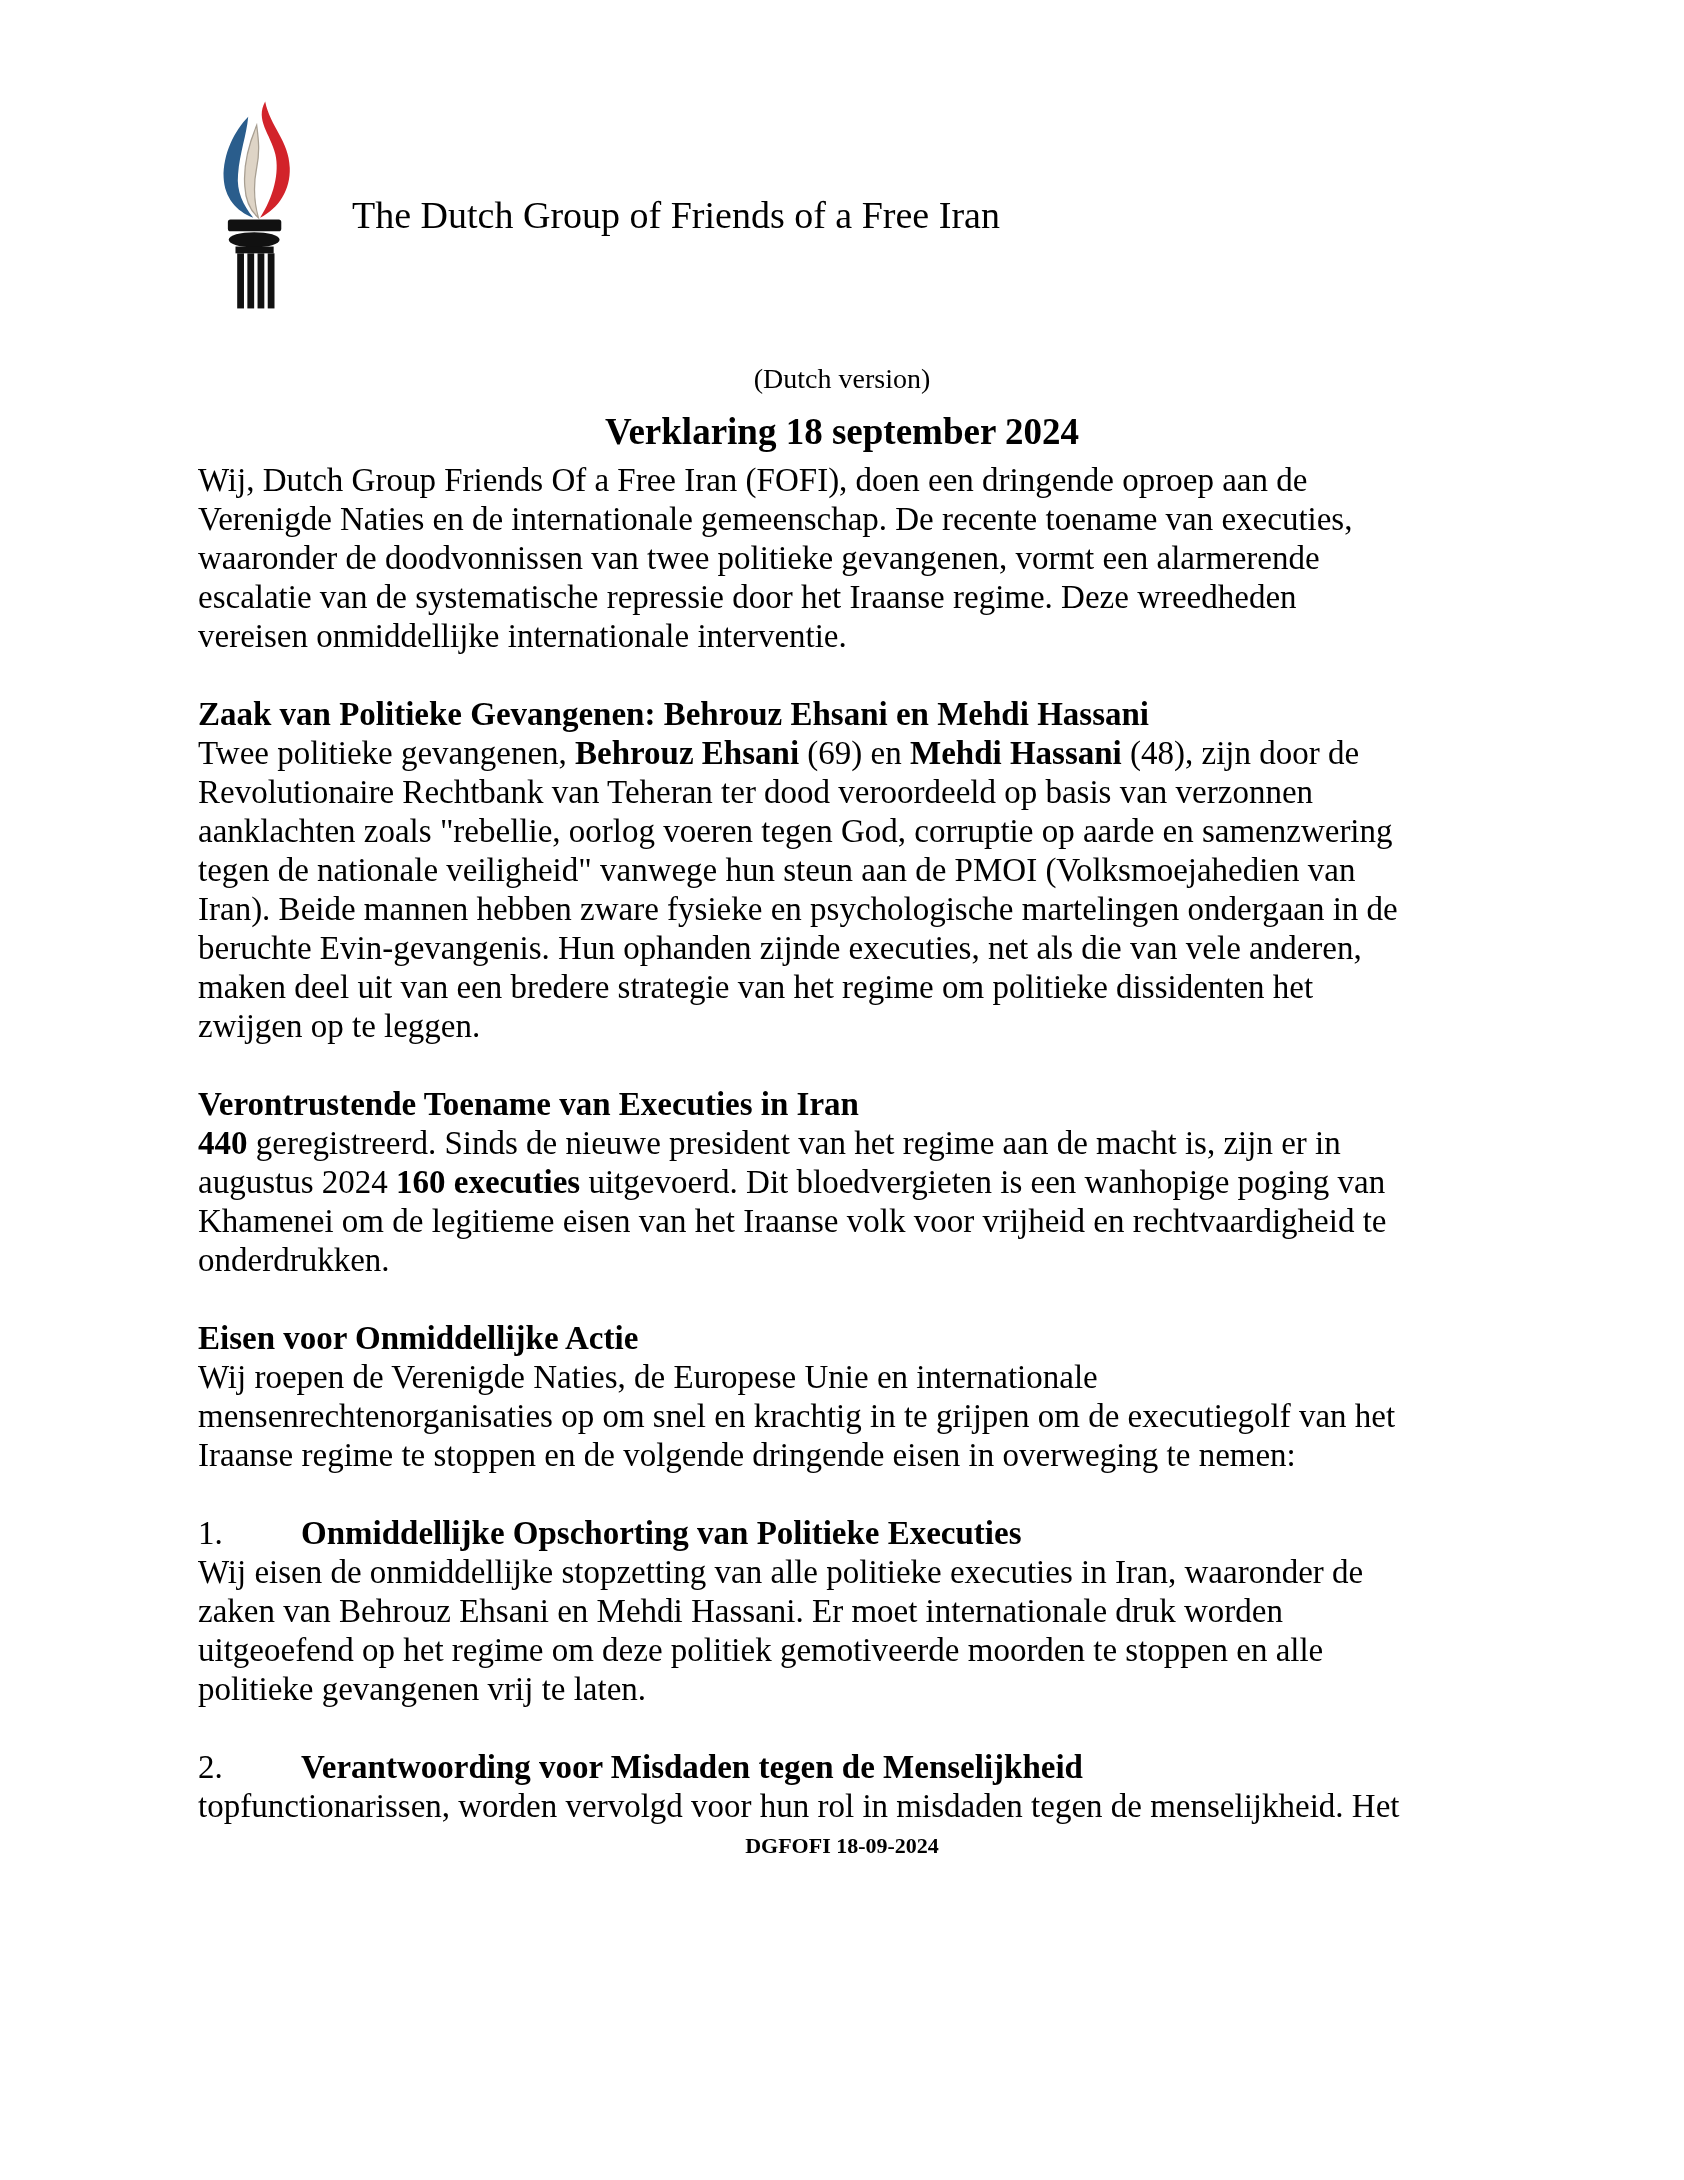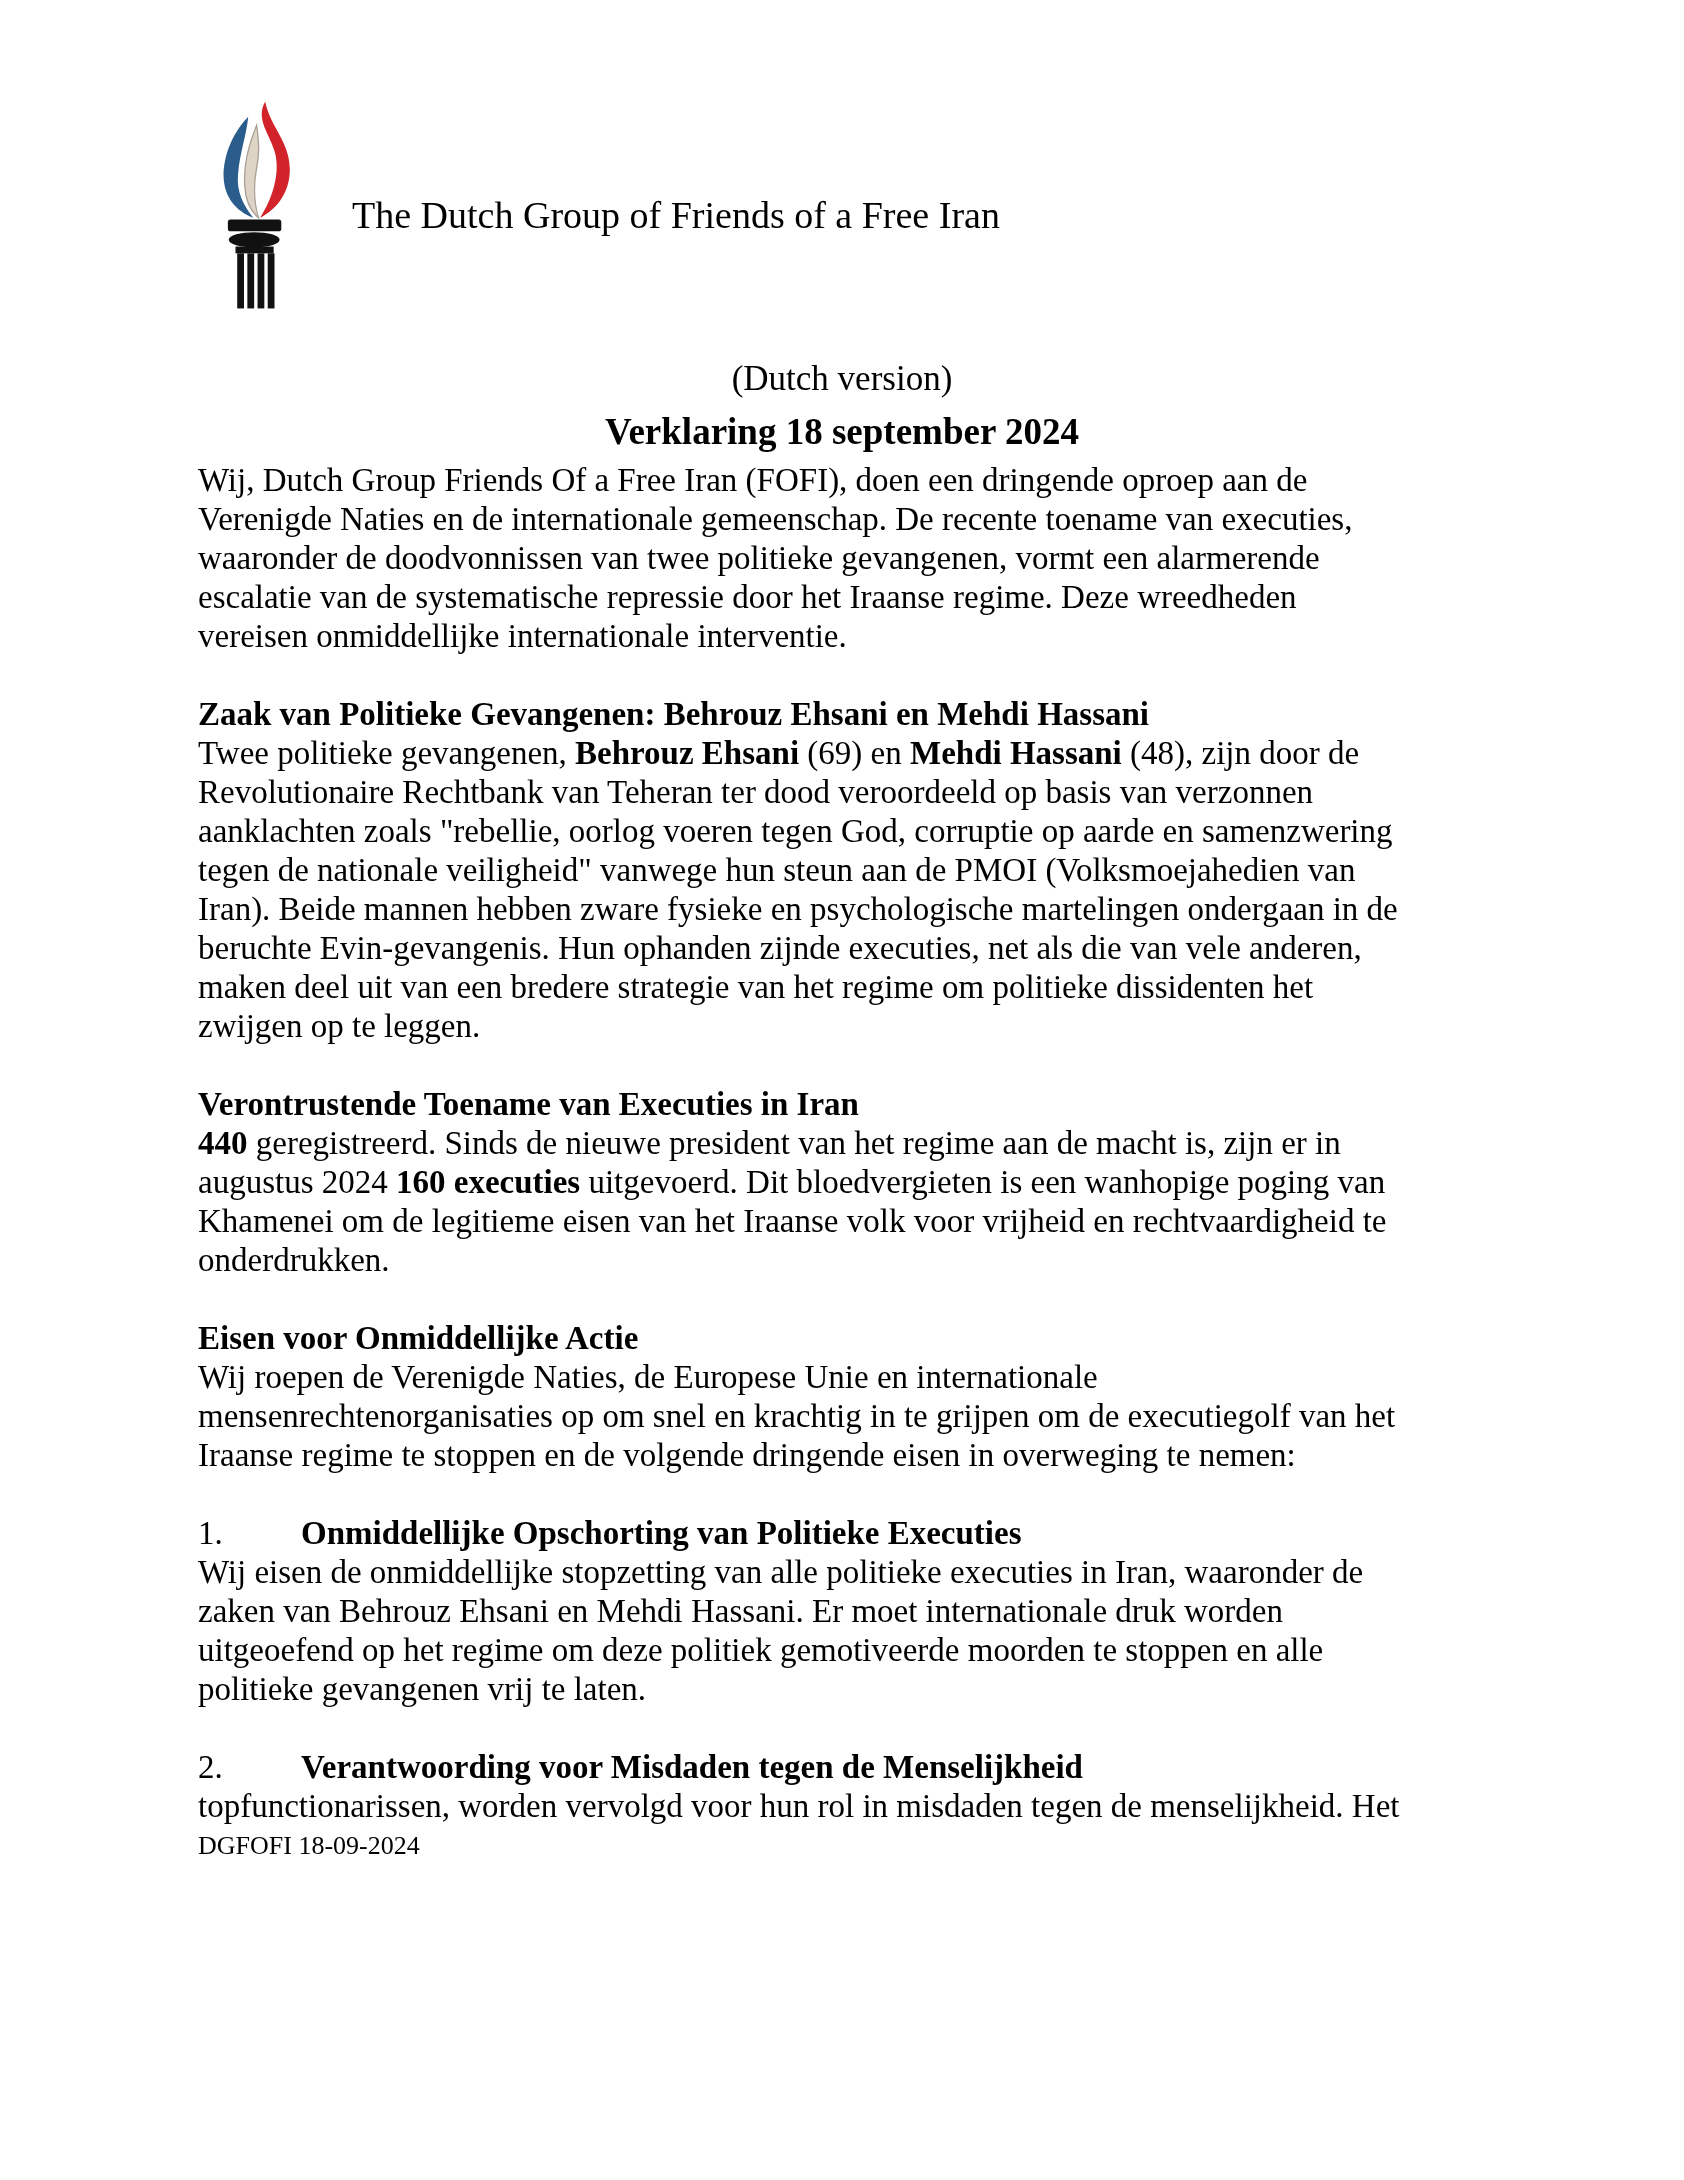"(Dutch version)" .version-note { font-size: 35px -> 28px }
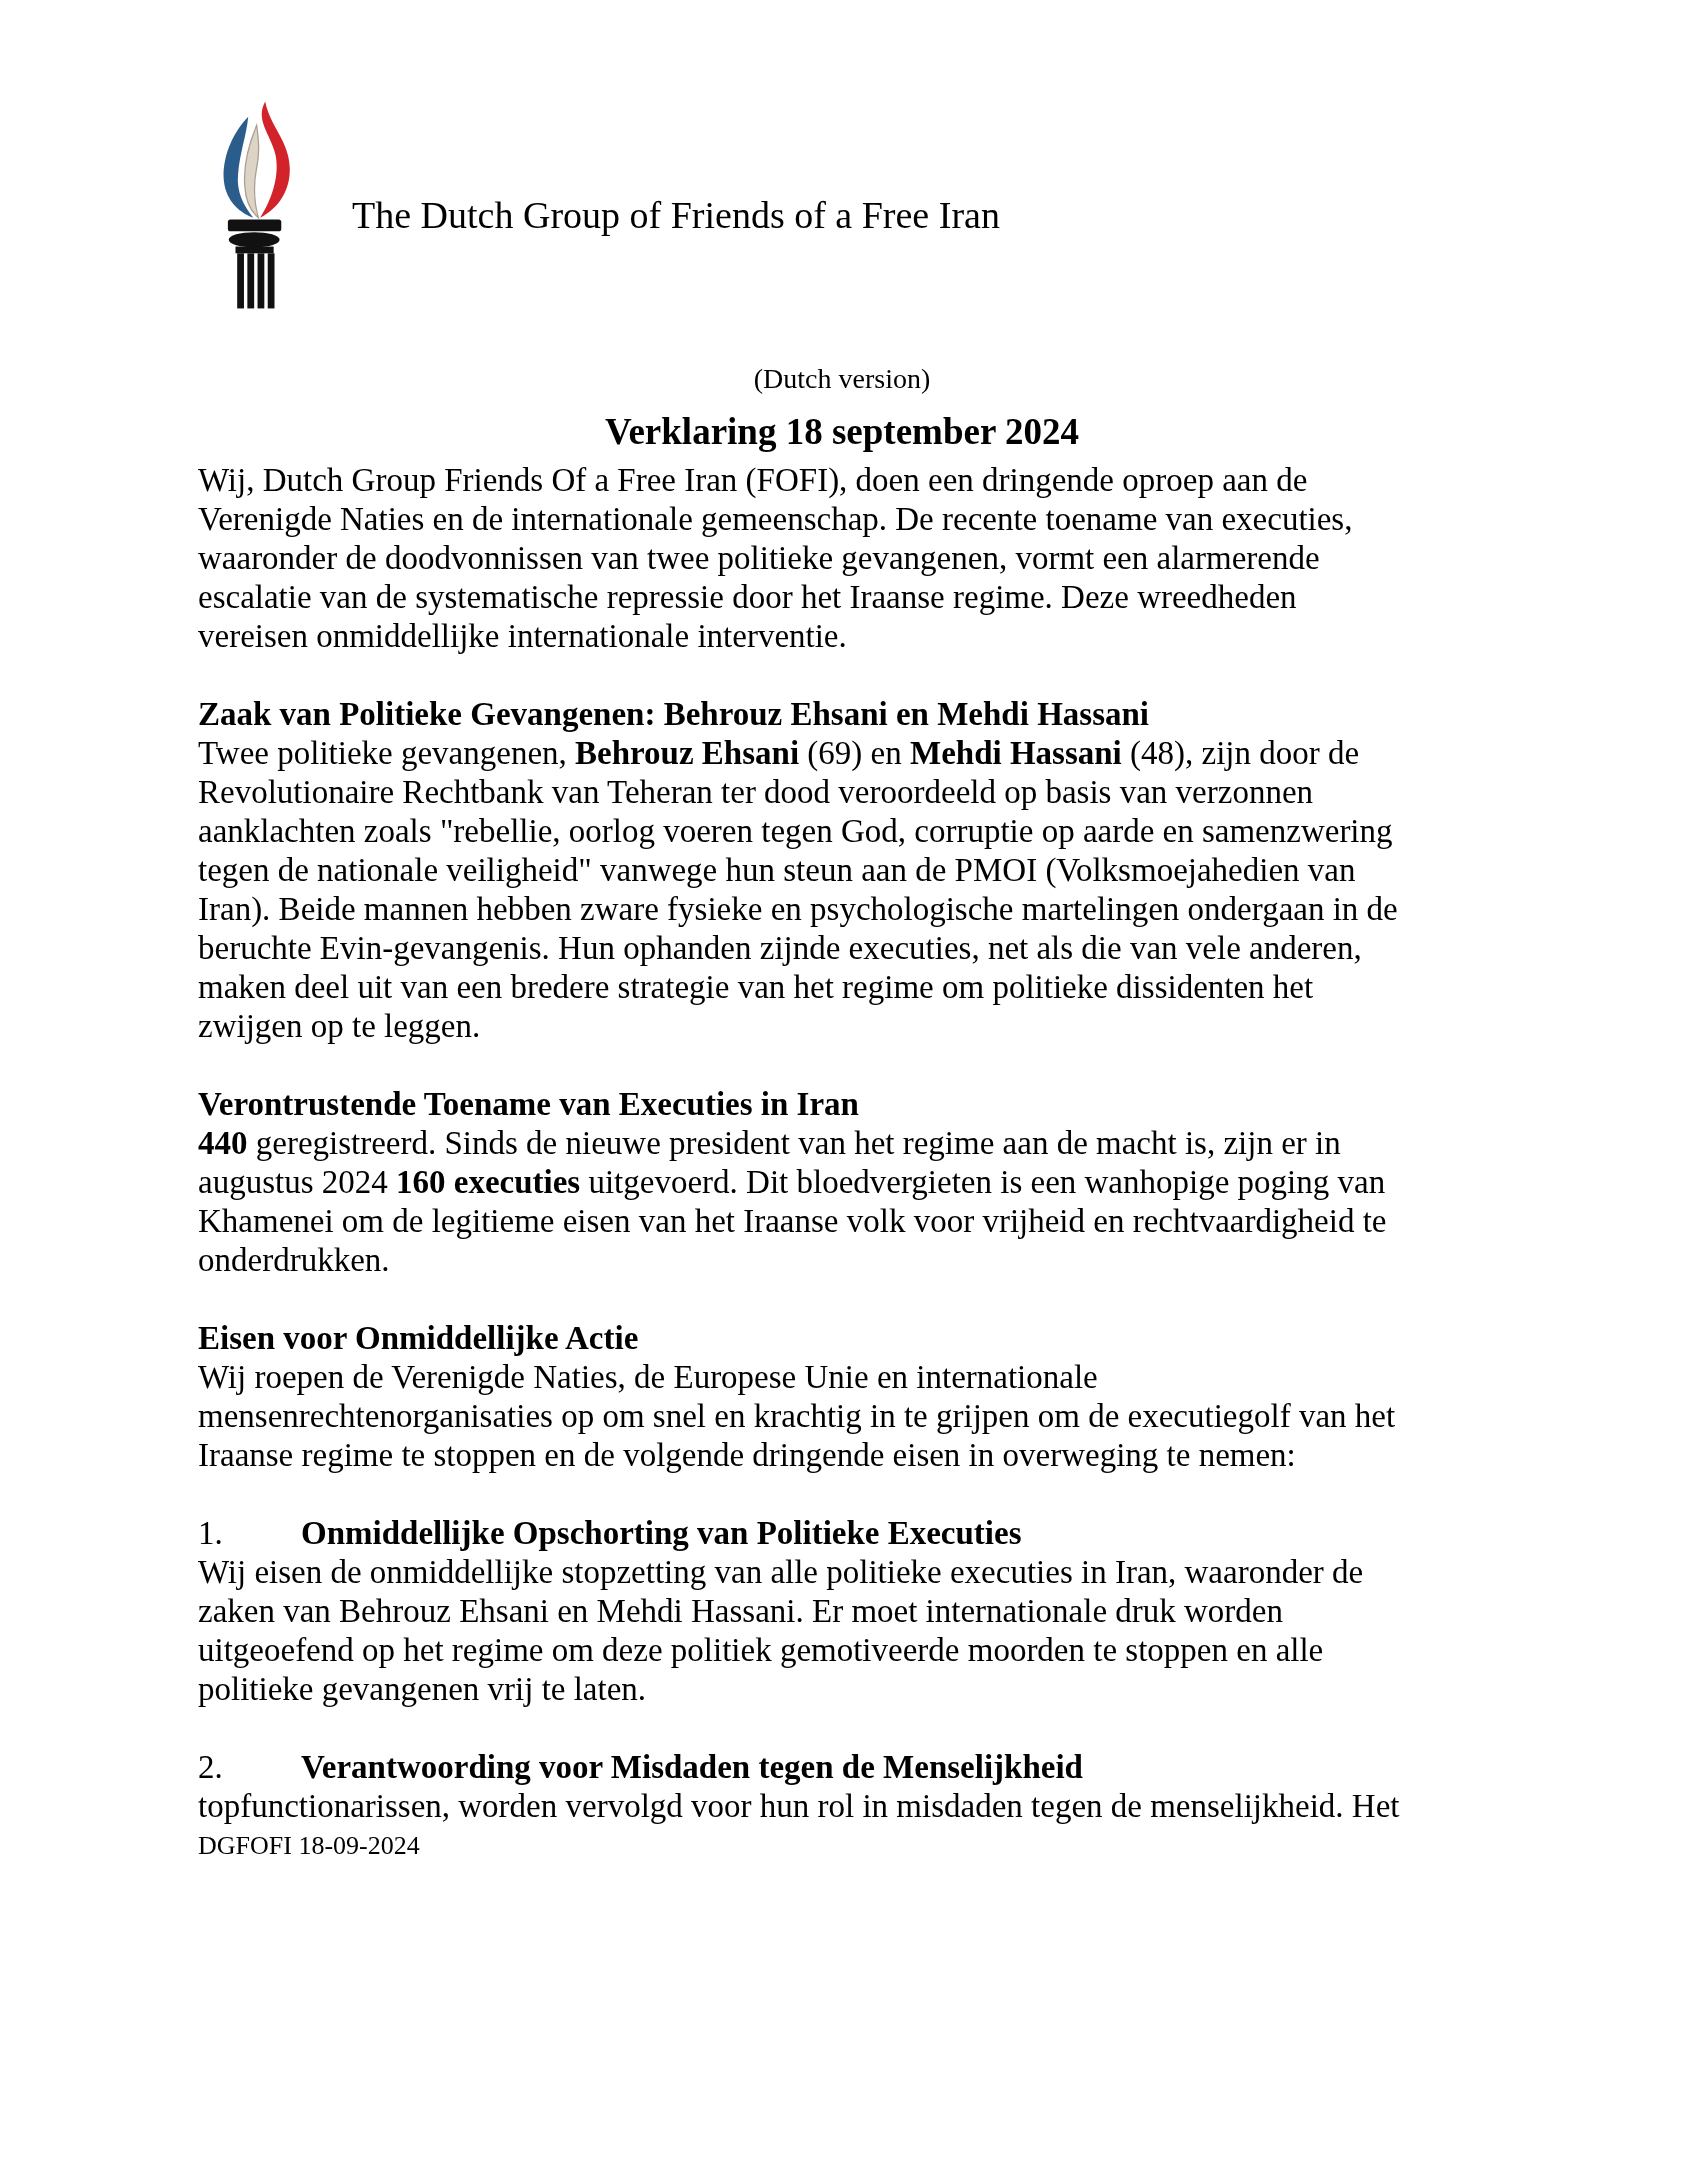"DGFOFI 18-09-2024" .footer { font-size: 26px -> 22px; font-weight: none -> bold; text-align: left -> center }
